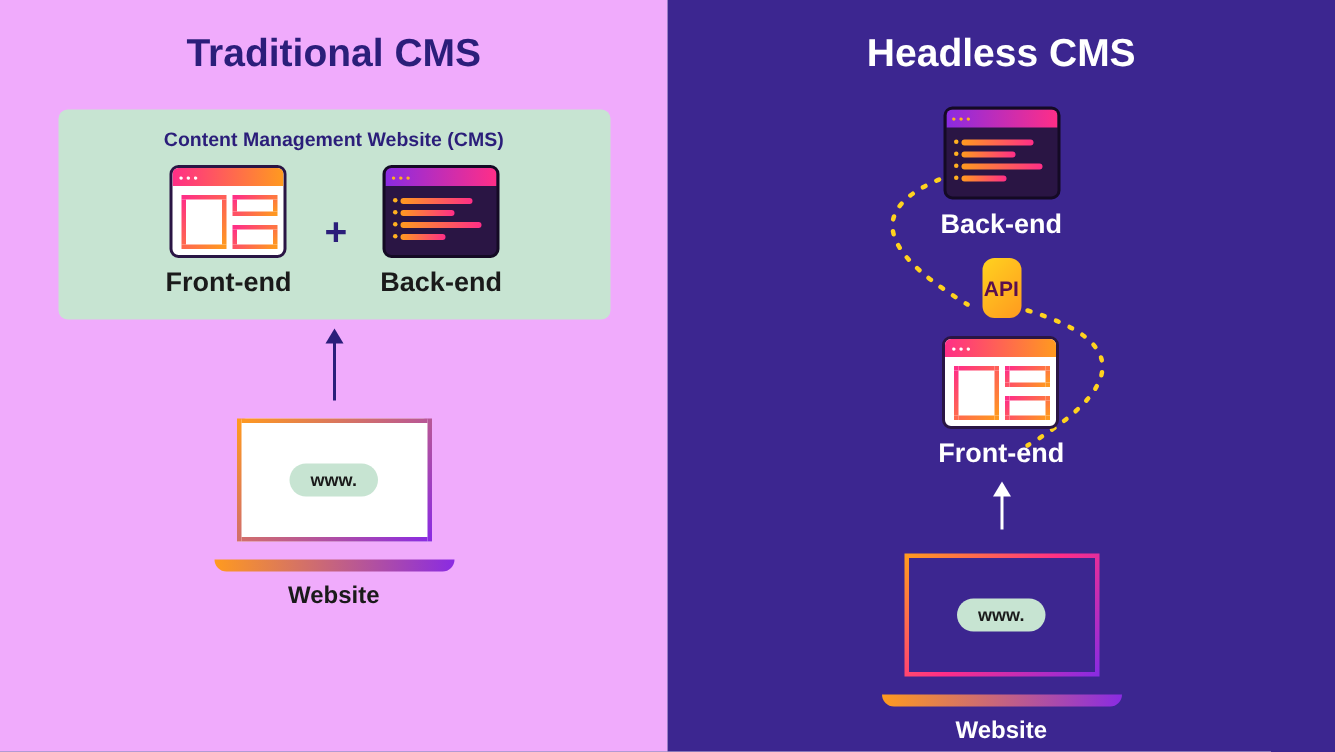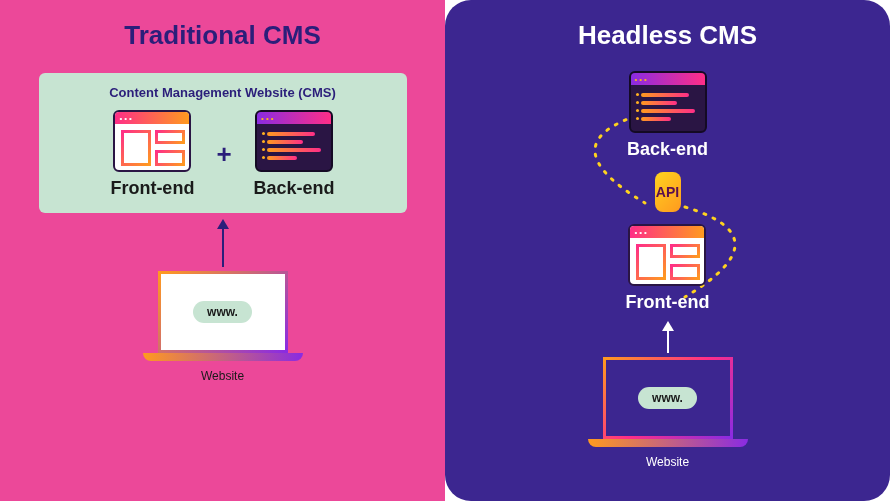"Traditional CMS" .left { background: #ec4899 -> #f0abfc }
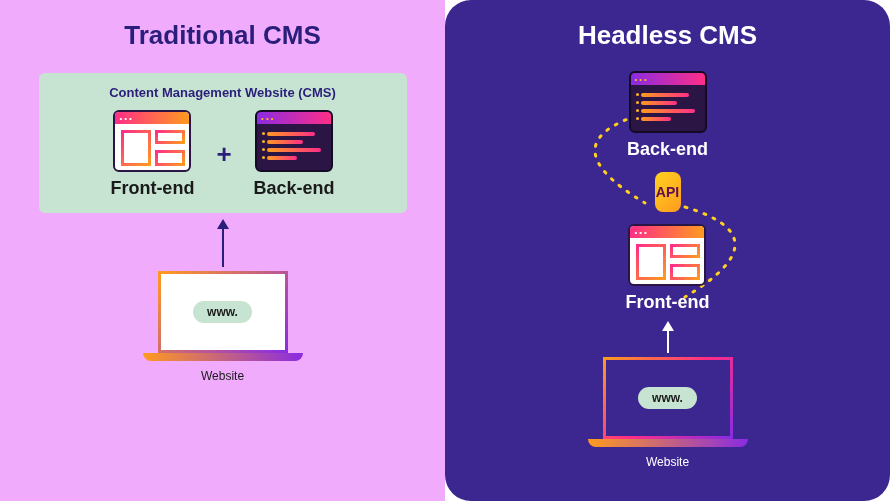"Headless CMS" .right { border-radius: 26px -> none }
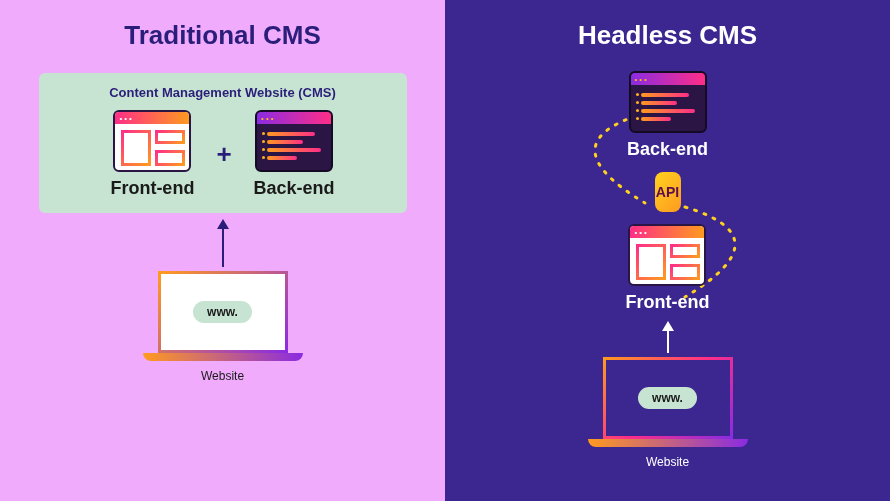"www." .laptop-screen { margin: 0 auto -> 12px auto }
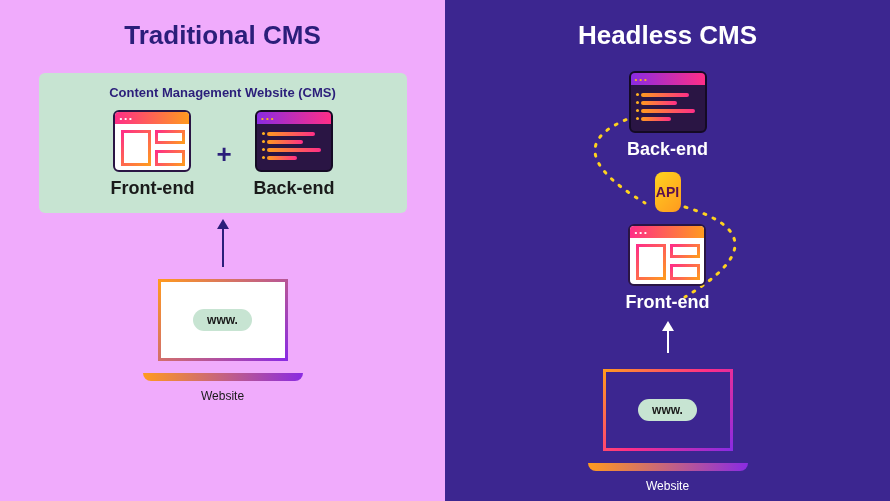"Website" .laptop-label { font-size: 12px -> 16px; font-weight: 400 -> 700 }
